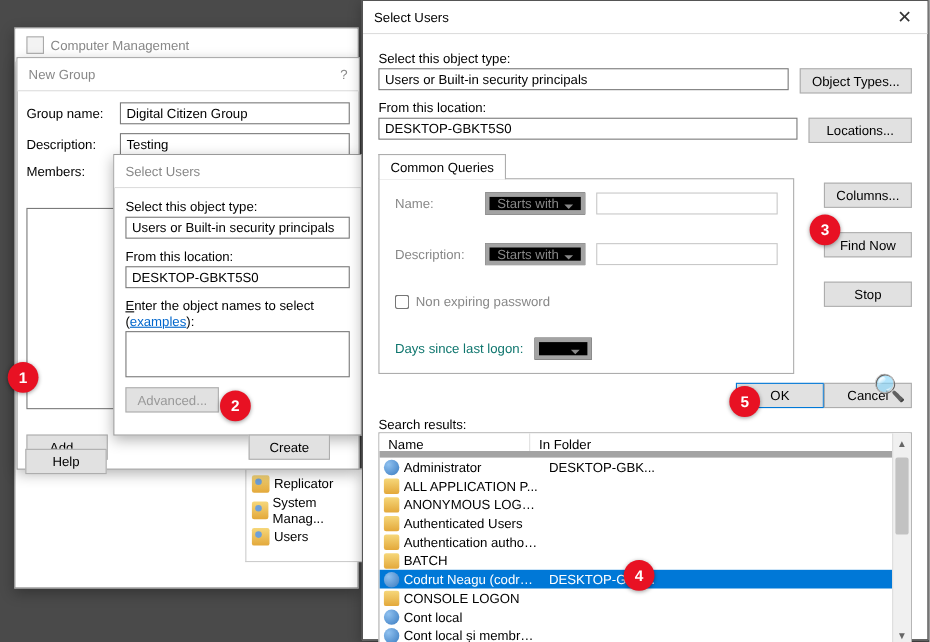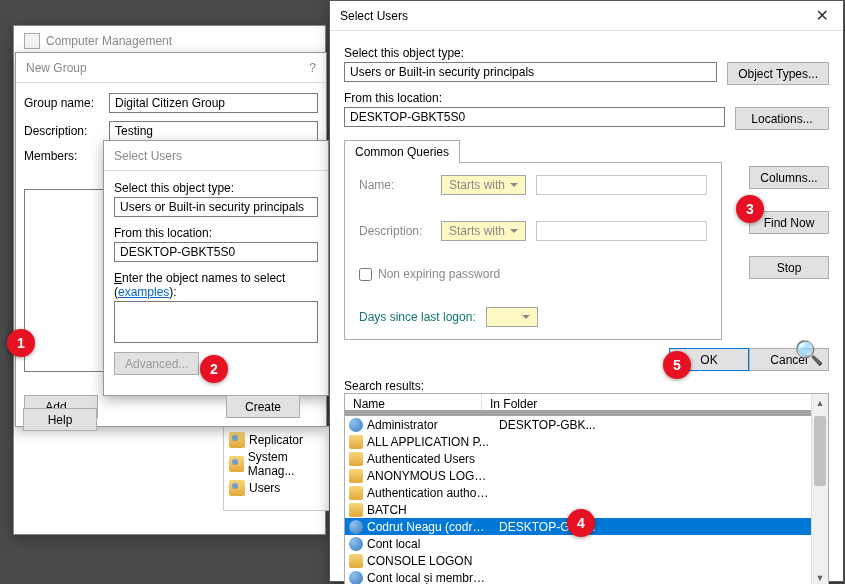"Starts with" .dropdown { background: #fef9c3 -> #000000; border: 1px solid #a3a3a3 -> 4px solid #a3a3a3 }
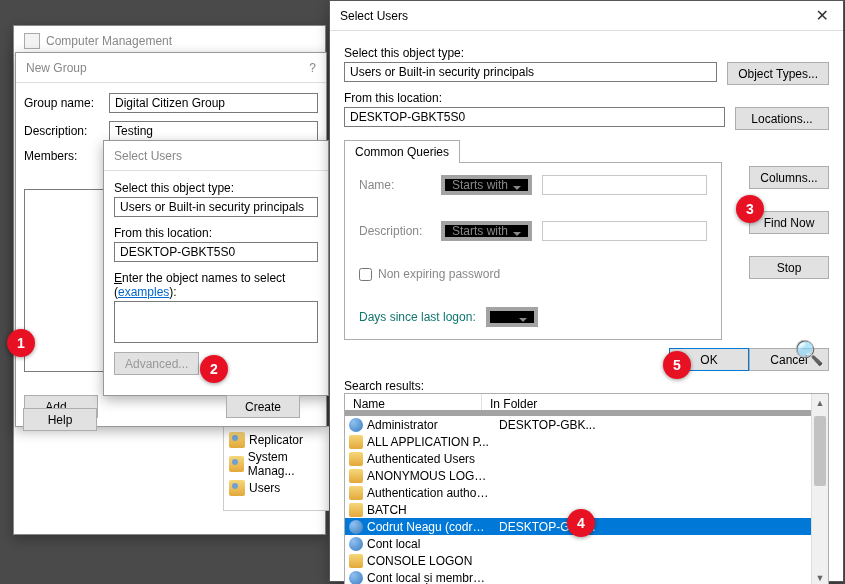"Authenticated Users" div.rrow { order: before "ANONYMOUS LOGON" -> after "ANONYMOUS LOGON" }
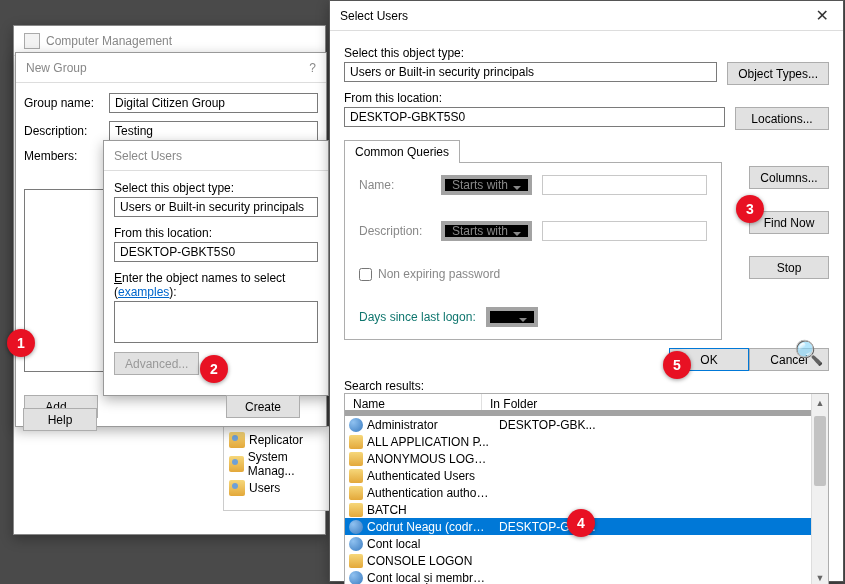"Cont local" div.rrow { order: before "CONSOLE LOGON" -> after "CONSOLE LOGON" }
